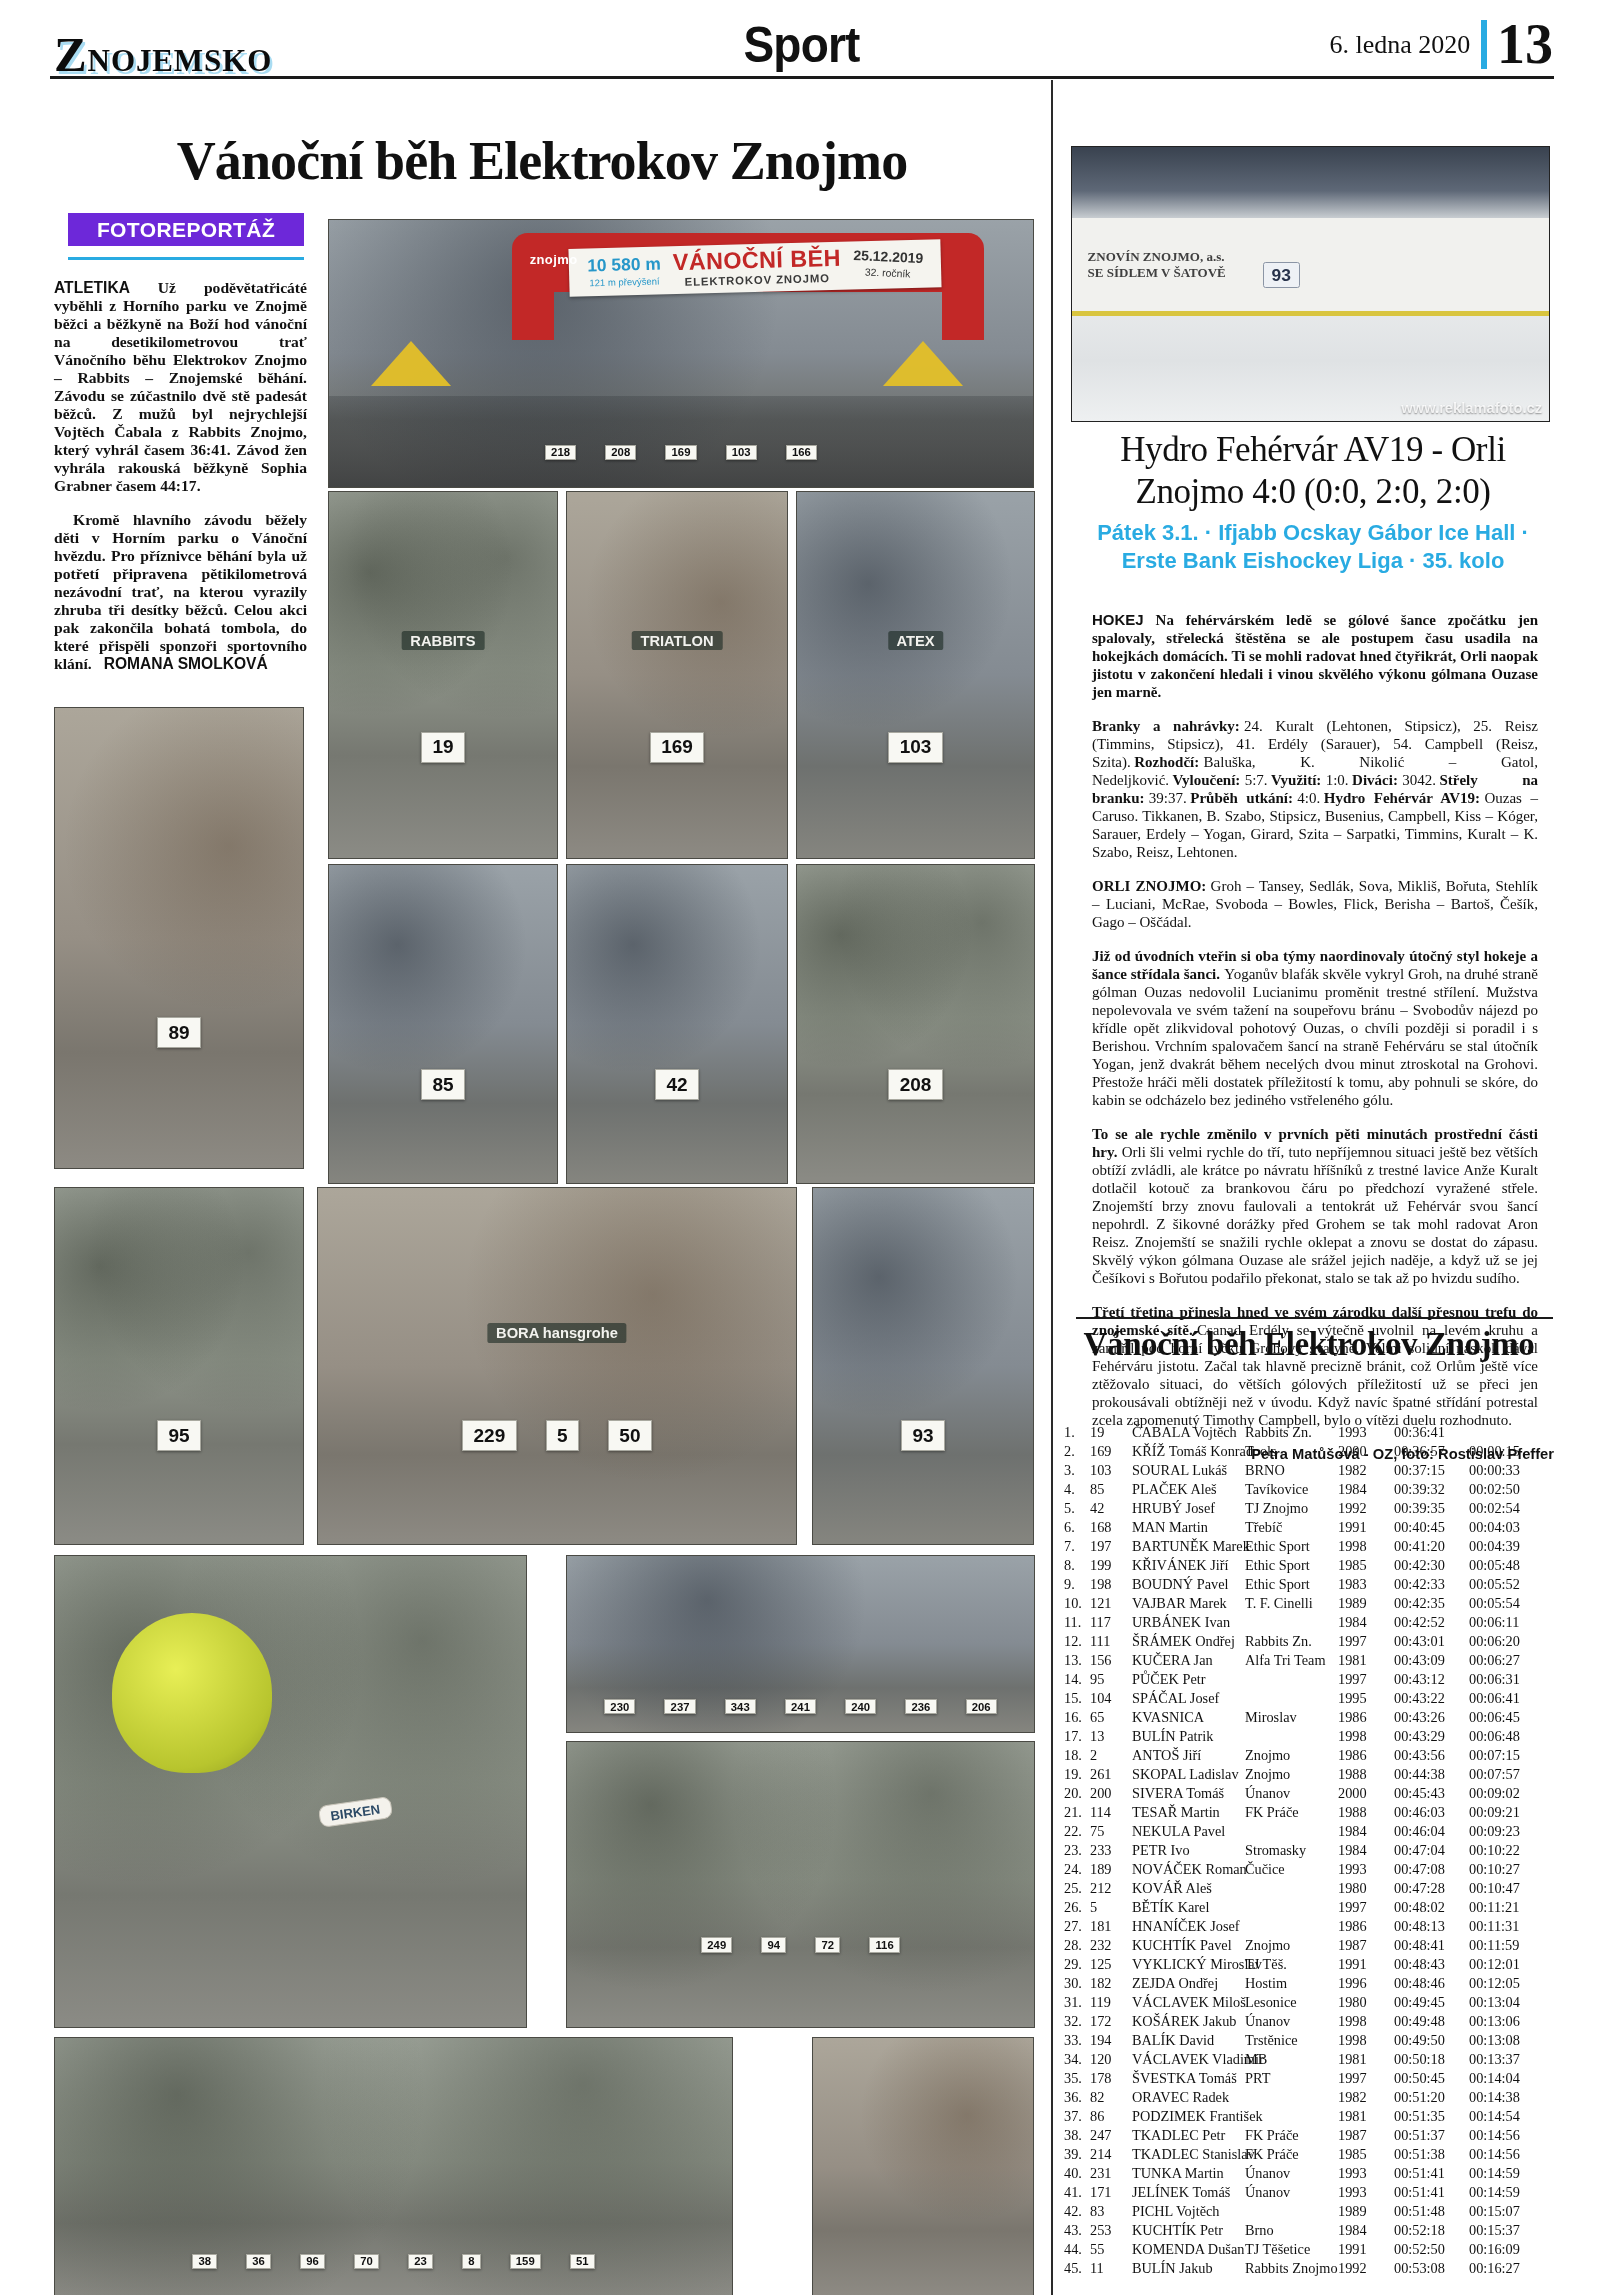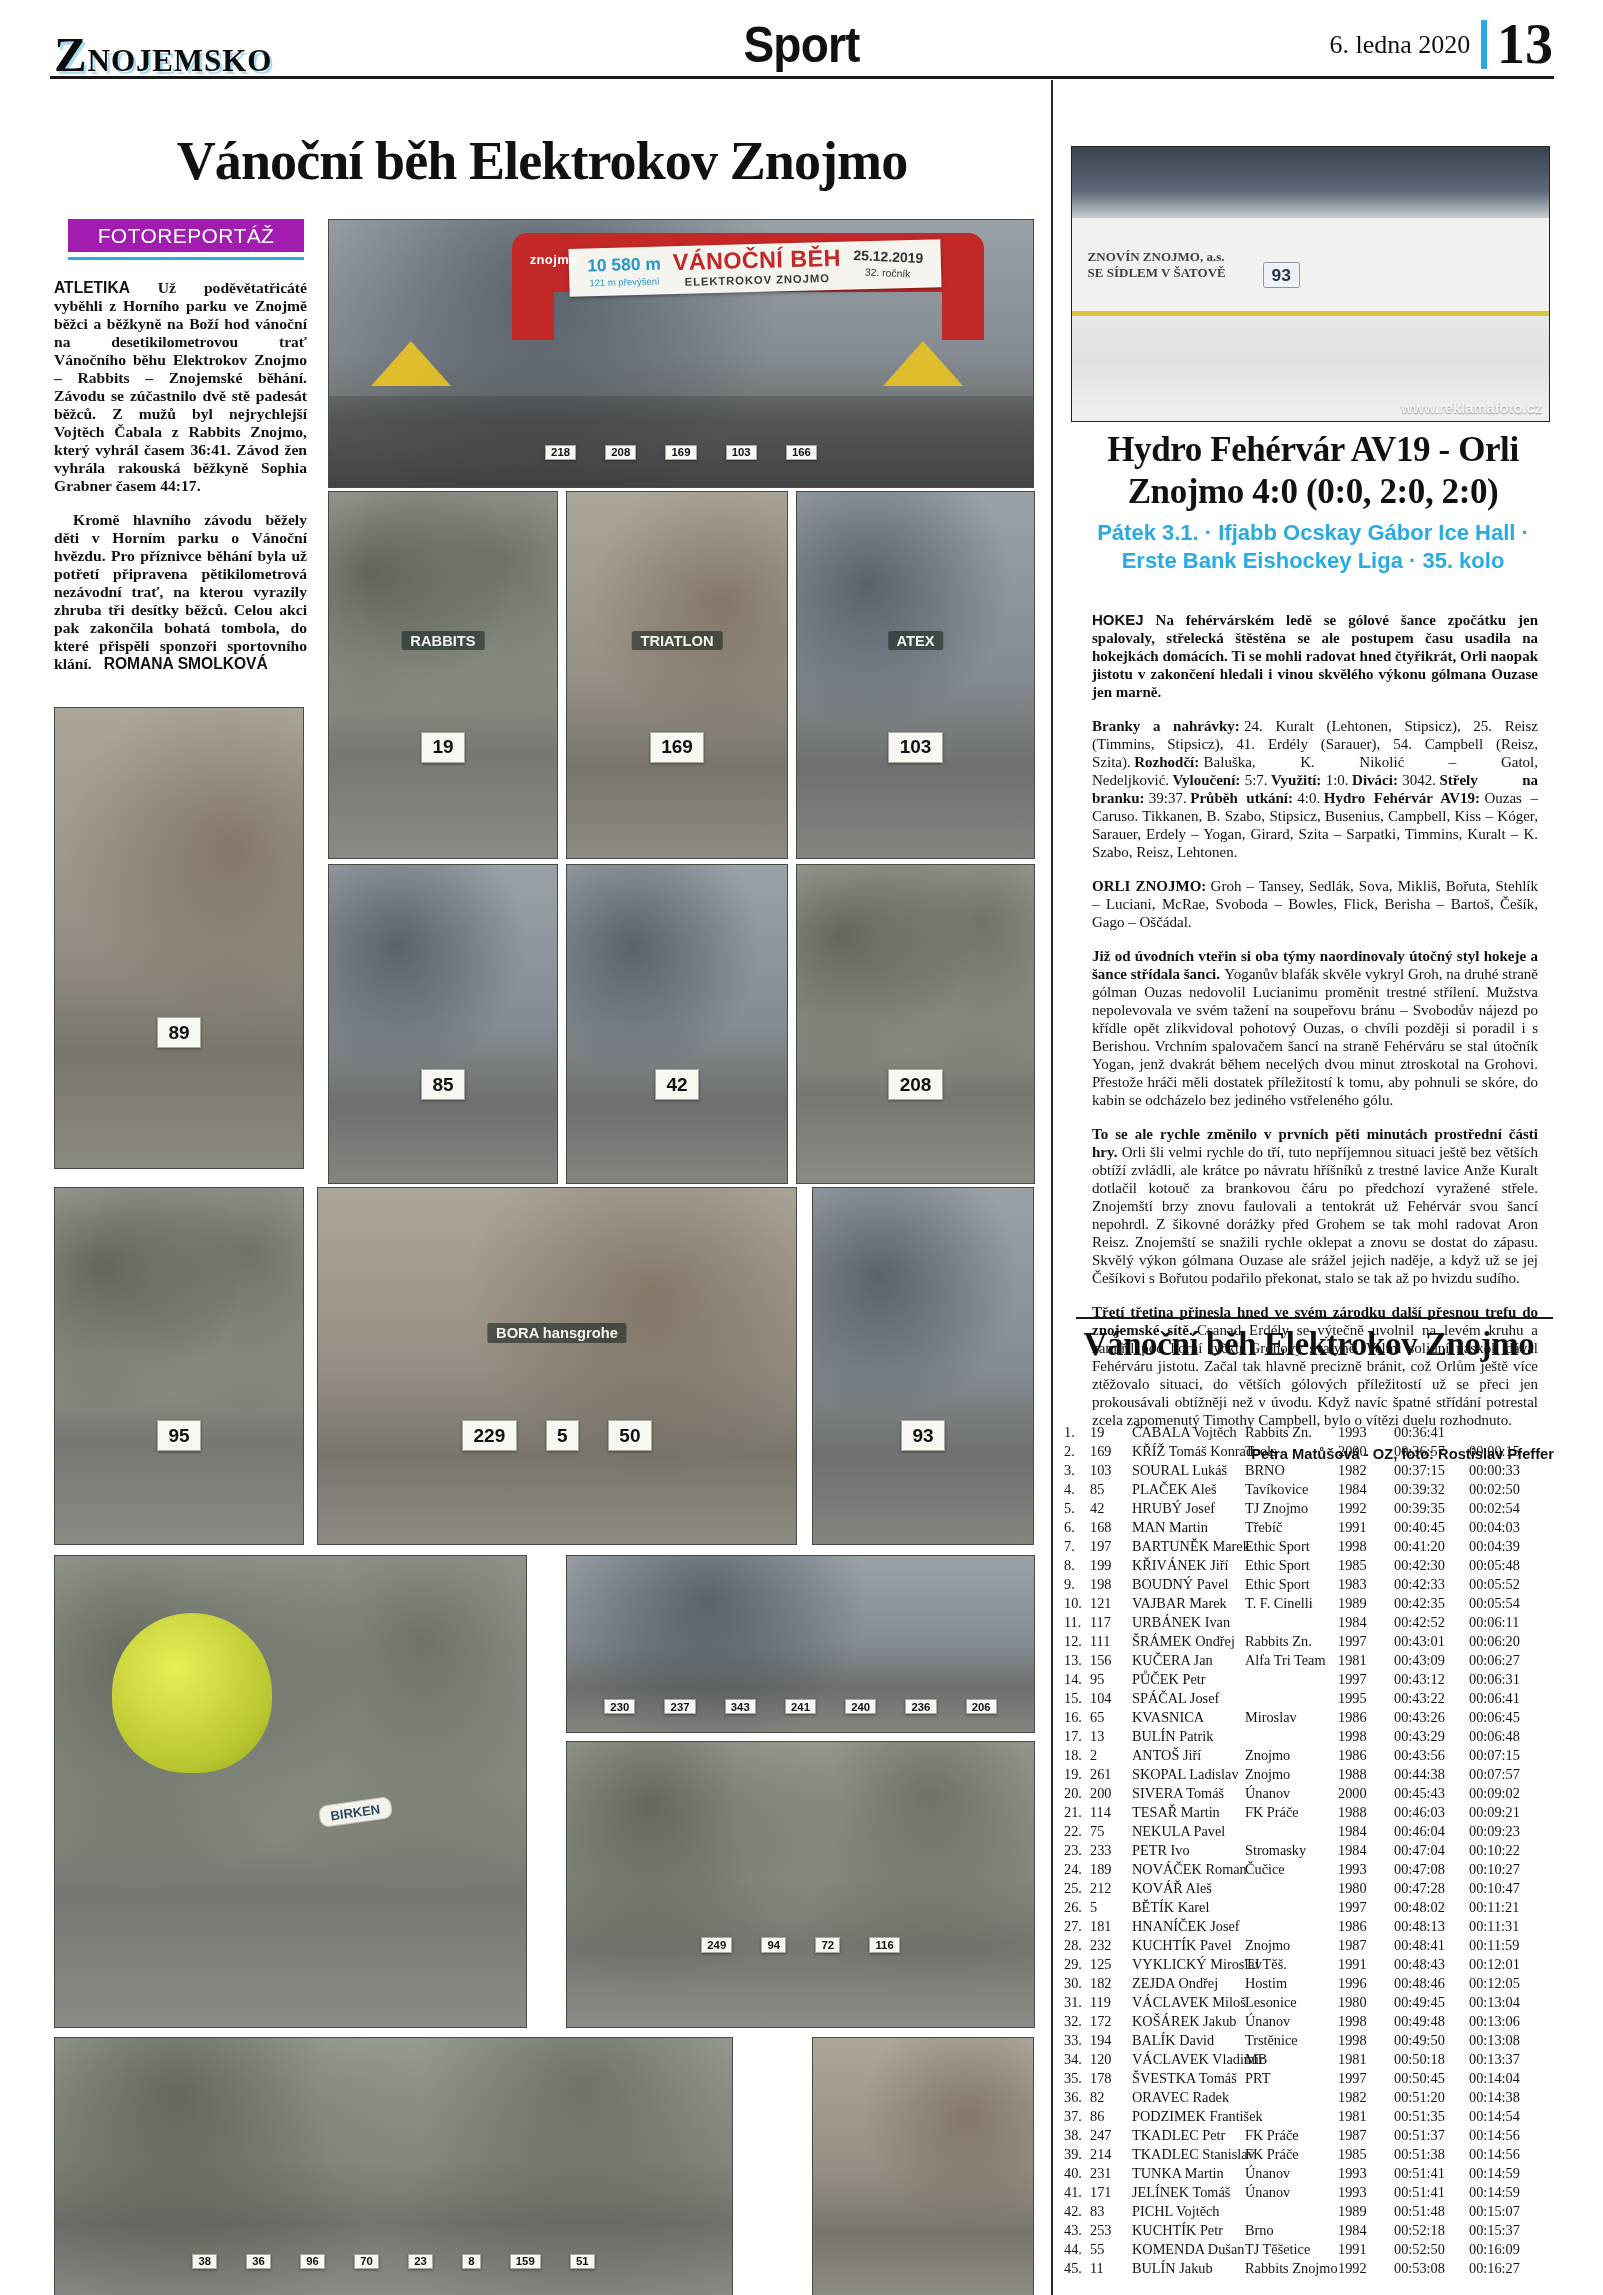"FOTOREPORTÁŽ" .badge { background: #a21caf -> #6d28d9; font-weight: normal -> bold; top: 219px -> 213px }
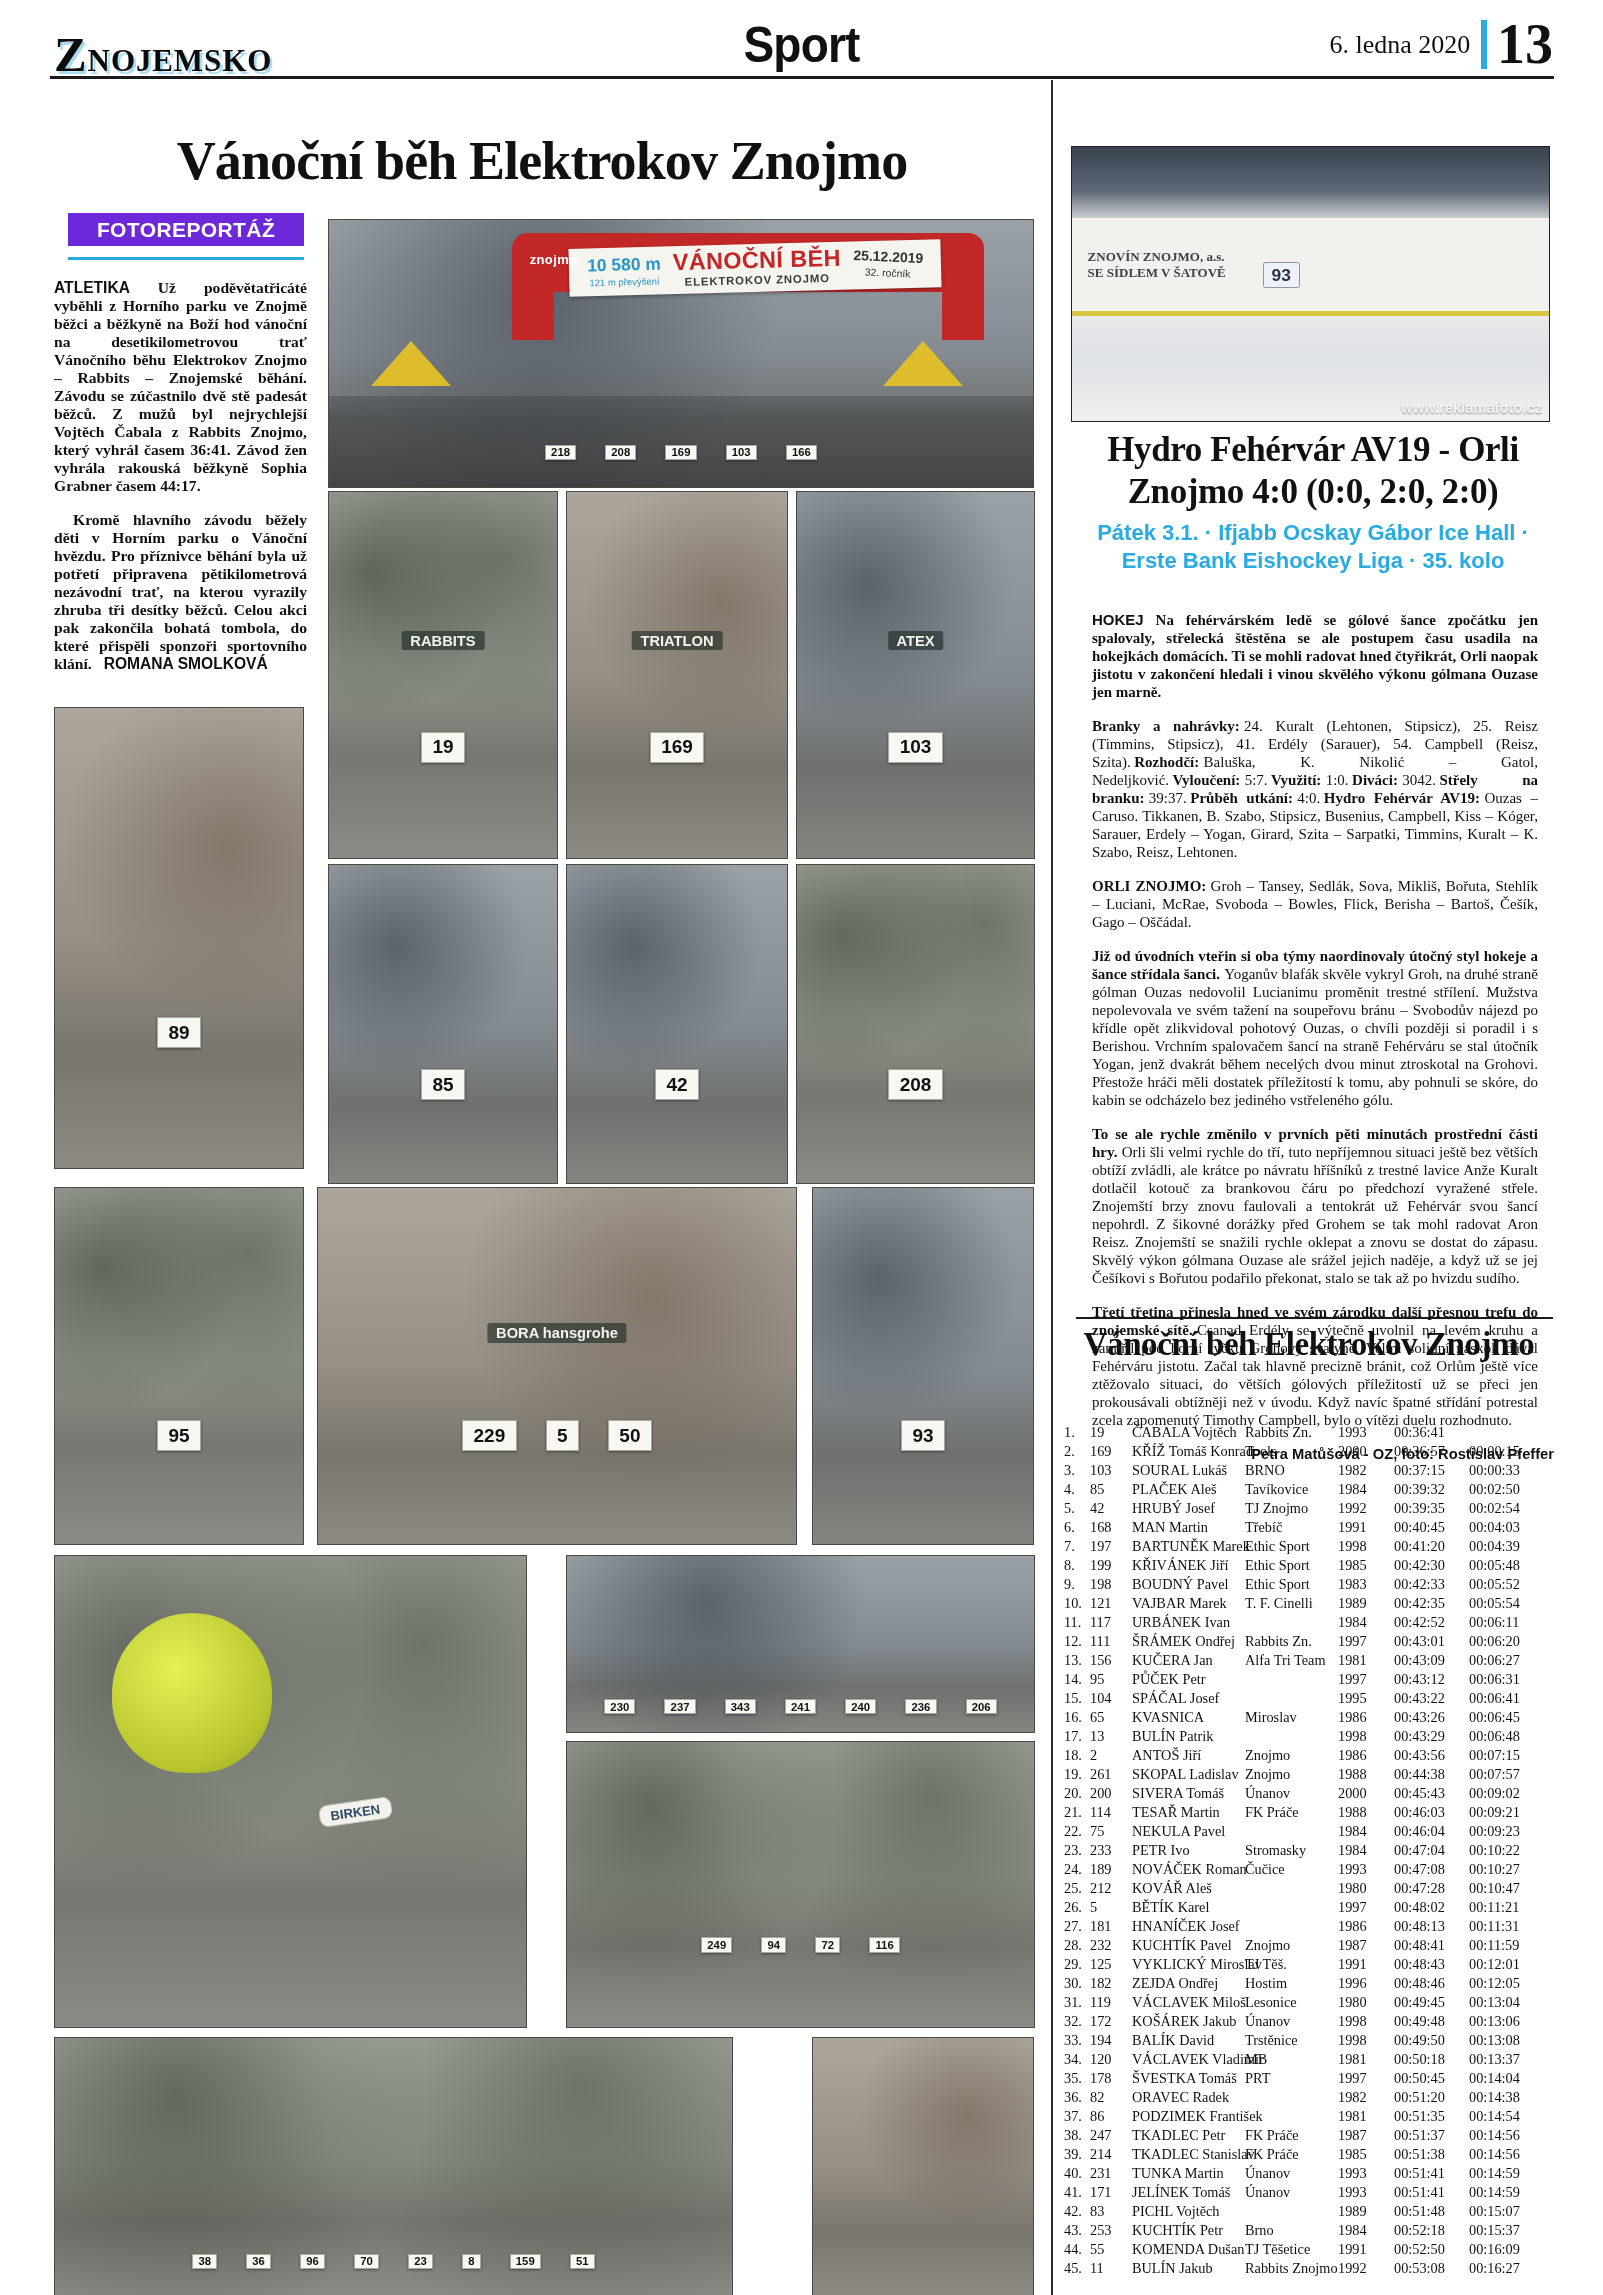"Hydro Fehérvár AV19 - Orli" .hockey-headline { font-weight: bold -> normal }
